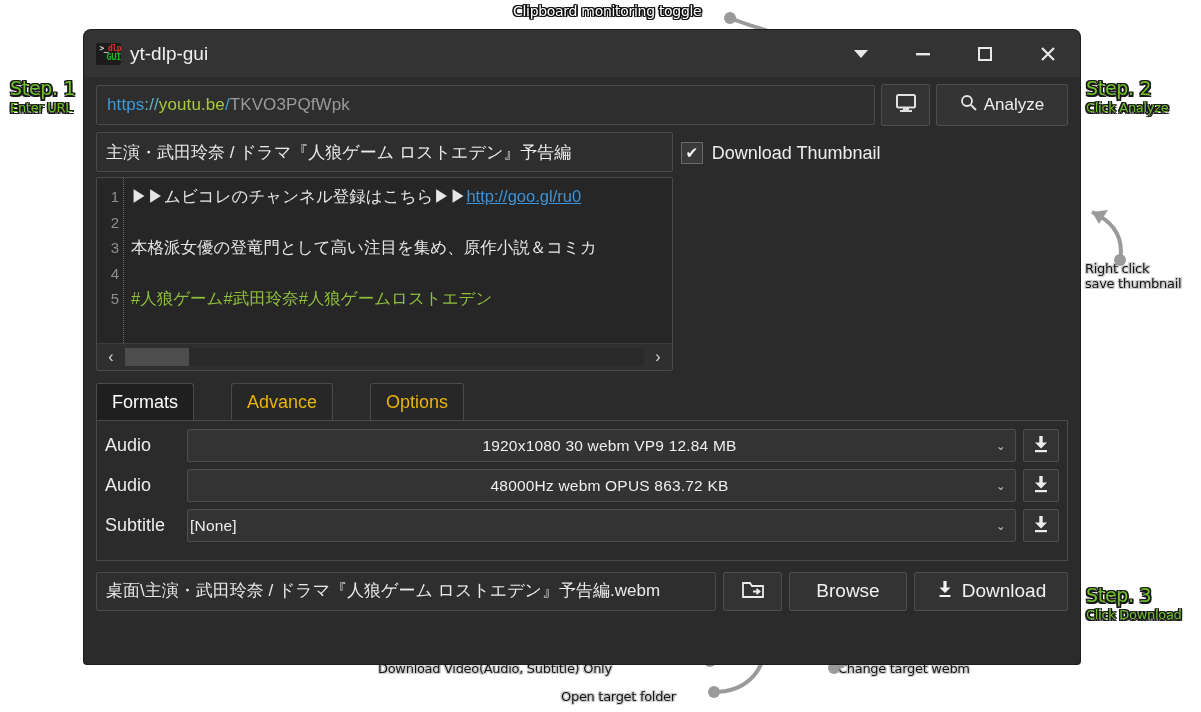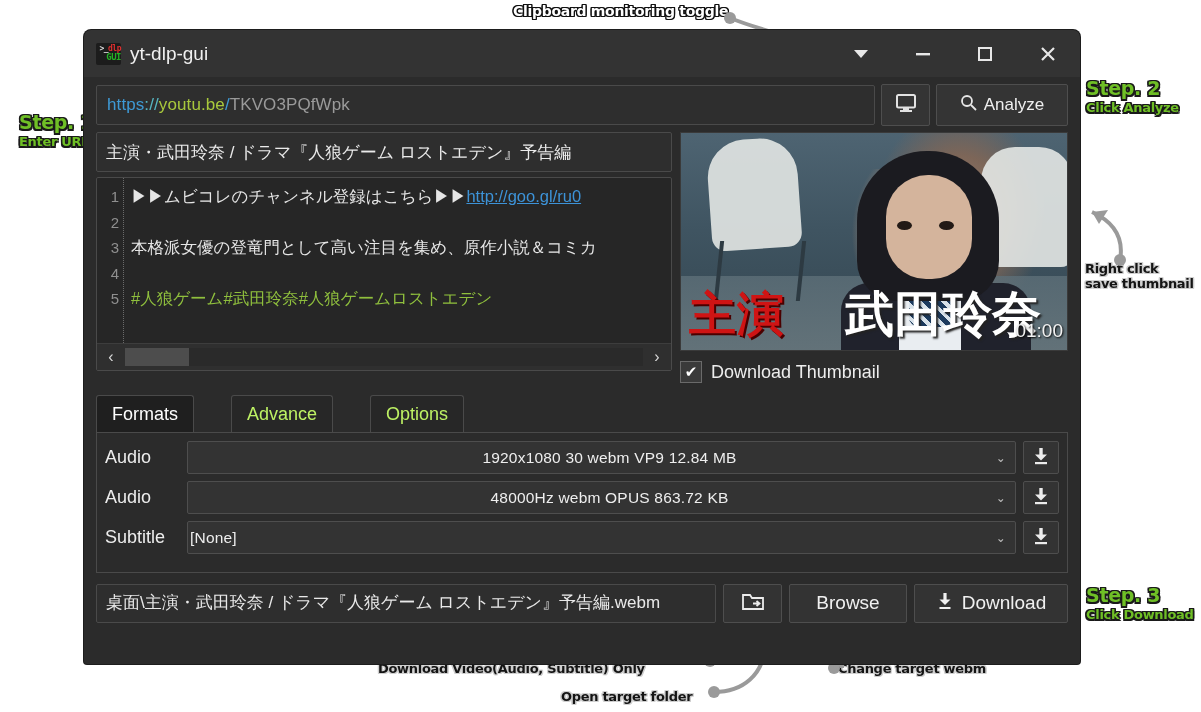"Clipboard monitoring toggle" .anno { font-weight: bold -> normal }
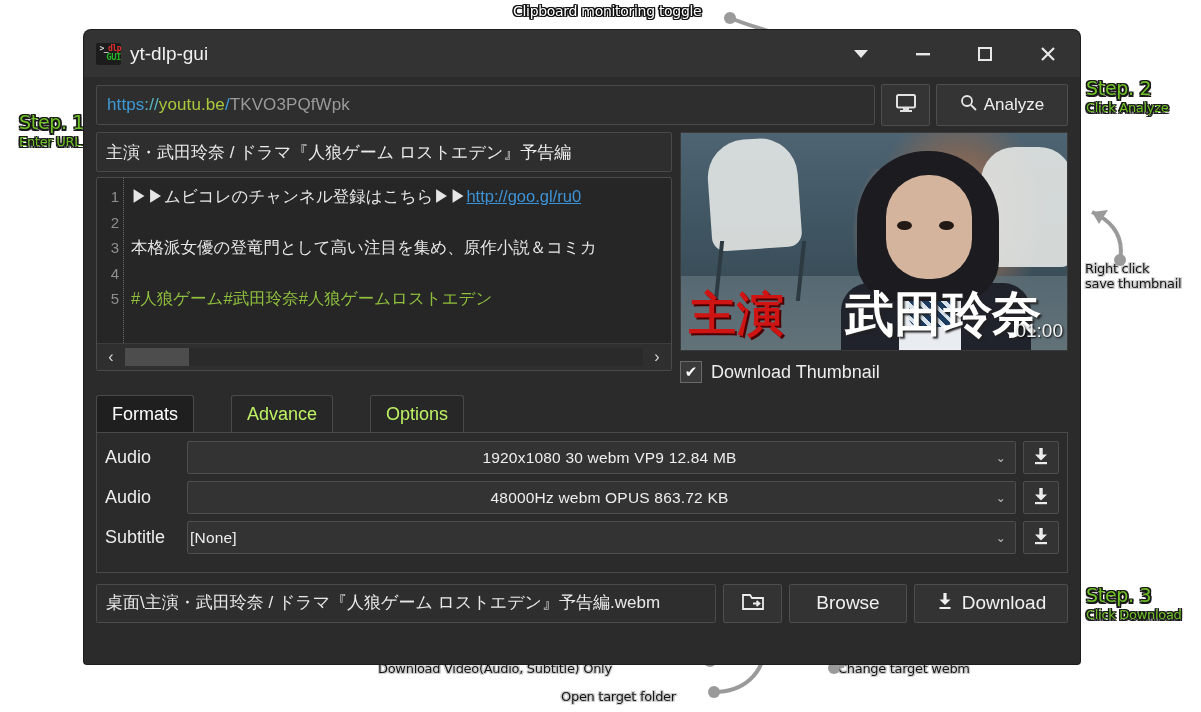"Step. 1" div.anno { left: 19px -> 10px; margin-top: 34px -> none }
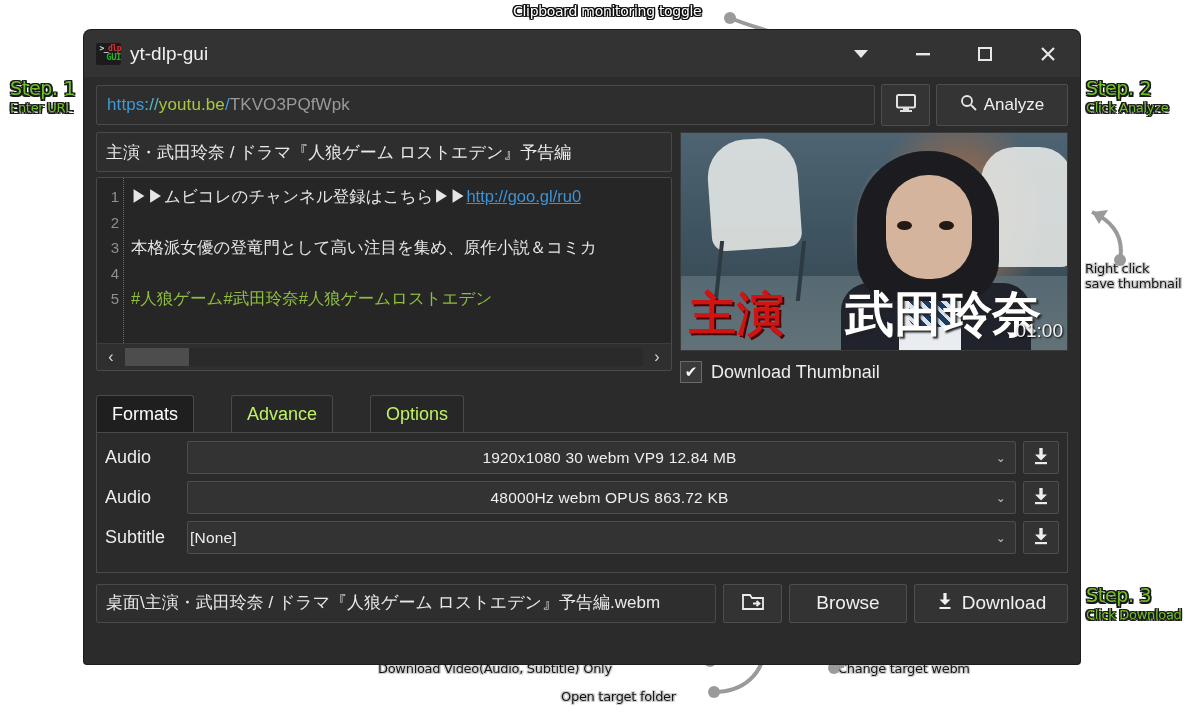"主演" div { html: <div> <div></div> <div></div> <div></div> <div></div> <div></div> <div></div> <div></div> <div></div> <div></div> <div></div> <div></div> <div></div> <div></div> <div>主演</div> <div>武田玲奈</div> <div>01:00</div> </div> -> none }
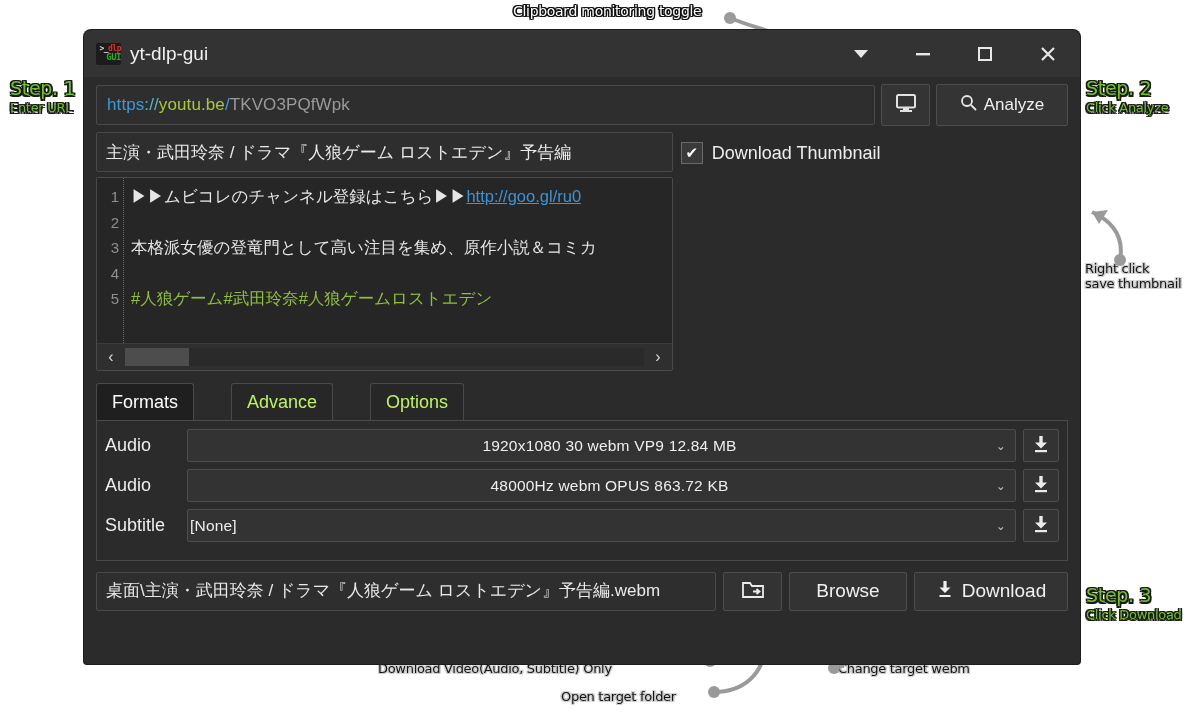"Advance" .tab { color: #bef264 -> #eab308 }
